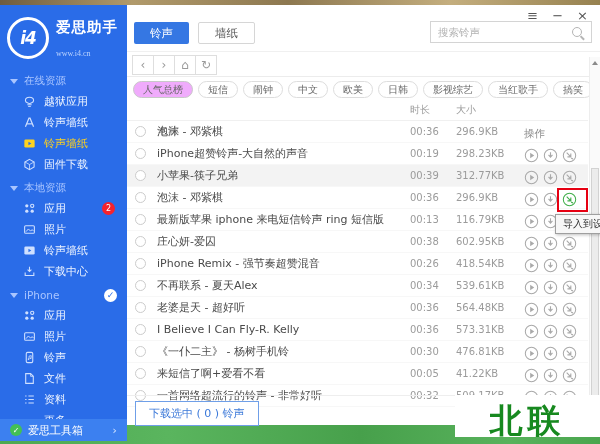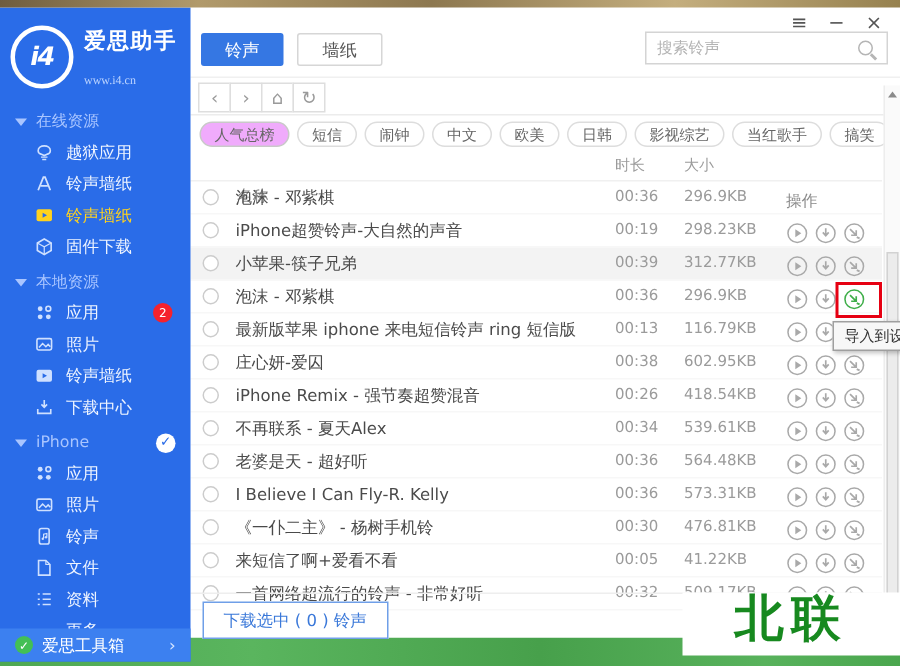"北联" .watermark { align-items: flex-start -> flex-end }
